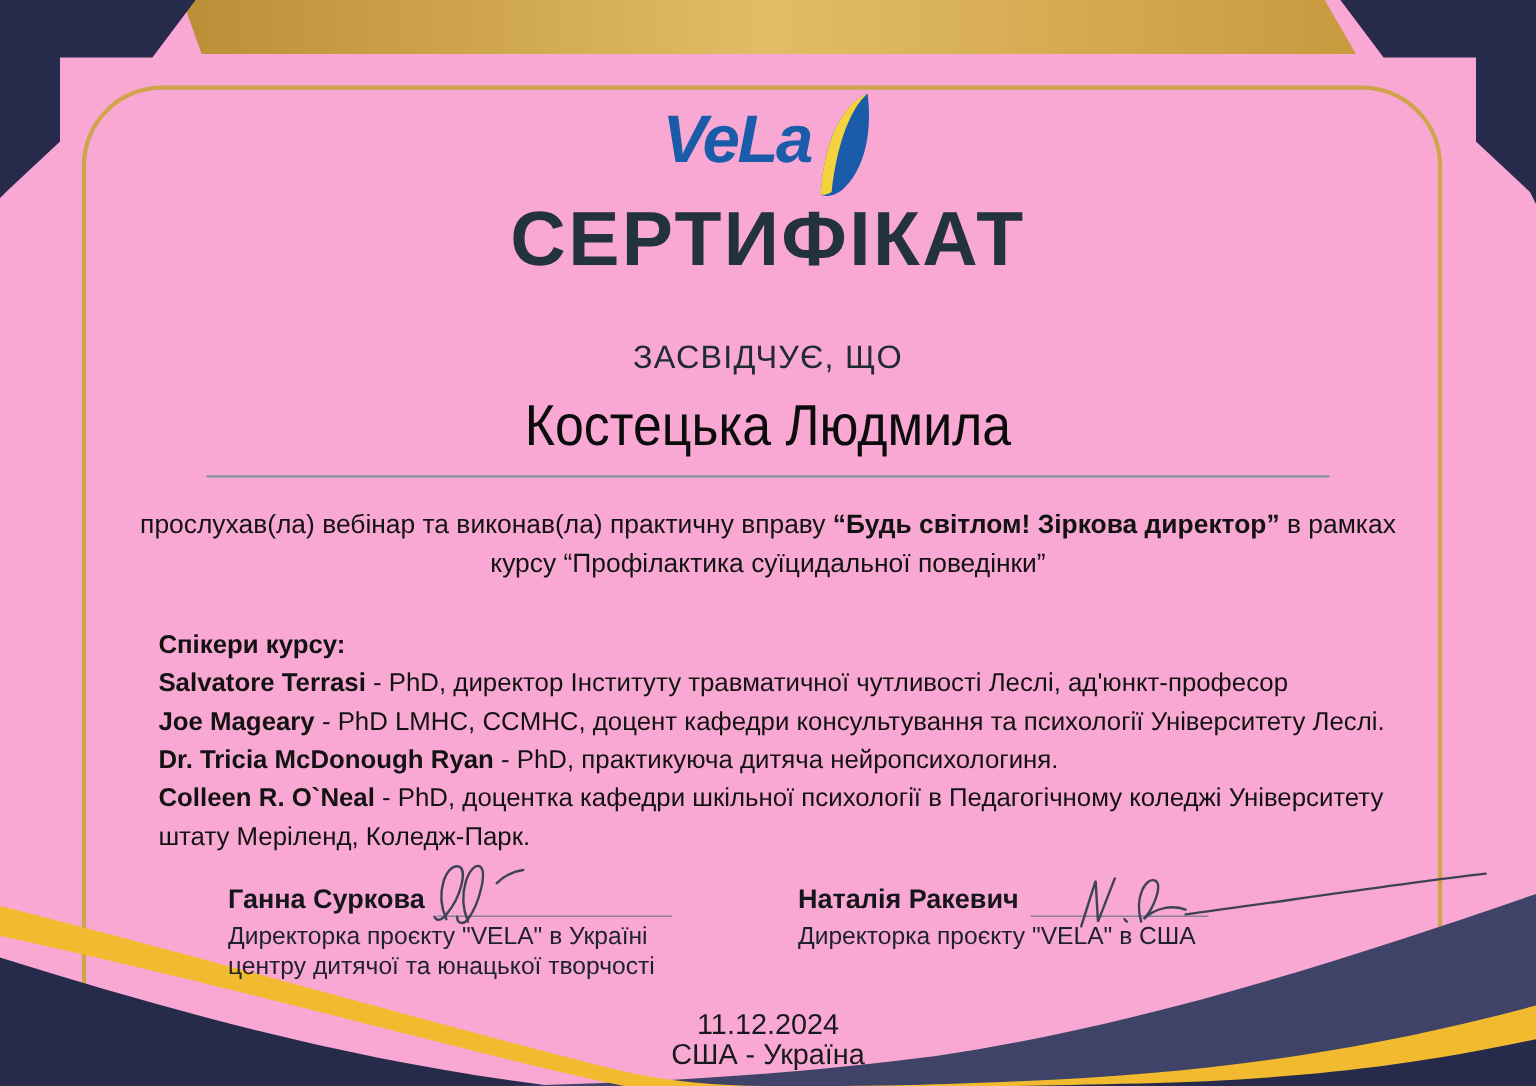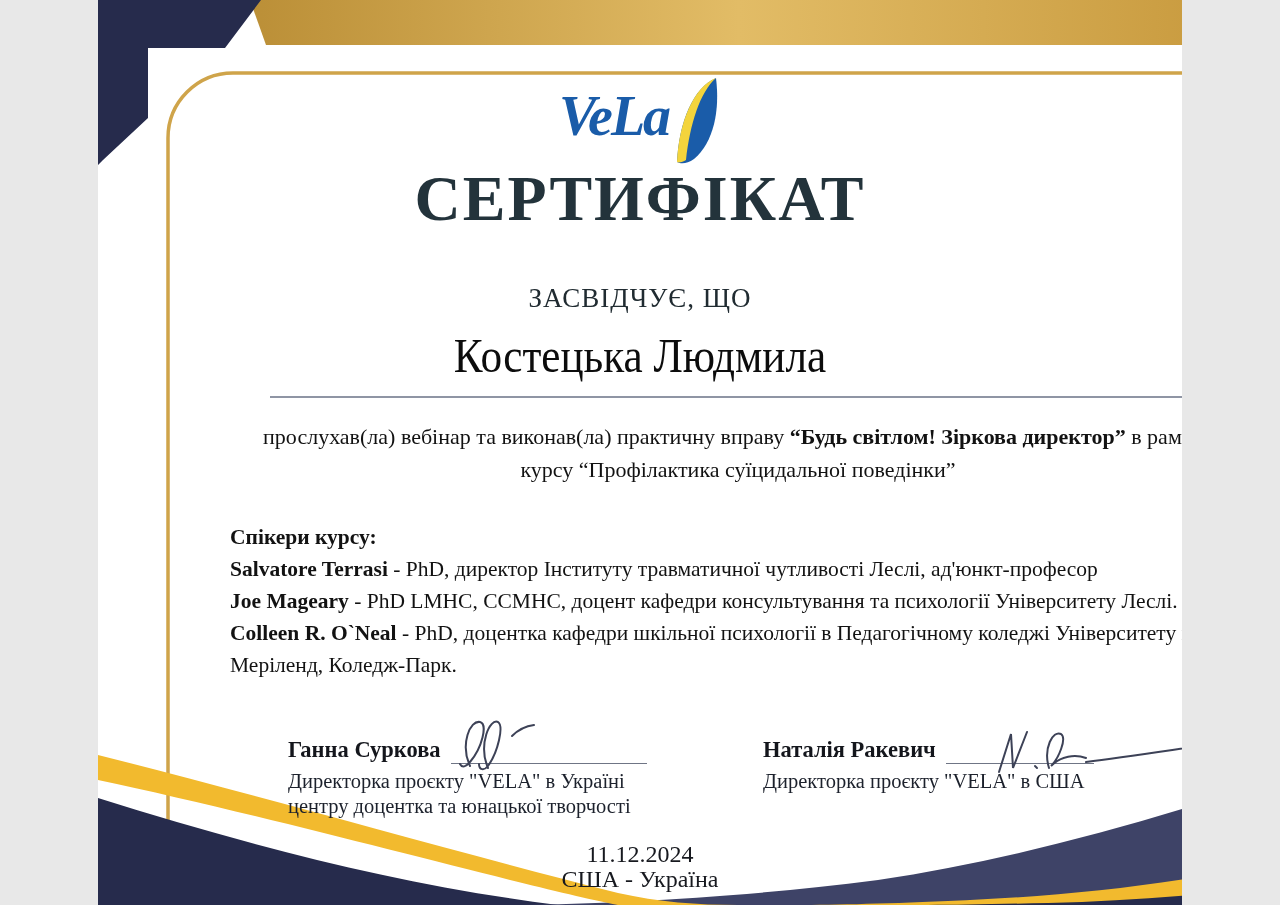"VeLa" #cert { background: #ffffff -> #f9a8d4; font-family: Liberation Serif, serif -> Liberation Sans, sans-serif; width: 1084px -> 1280px }
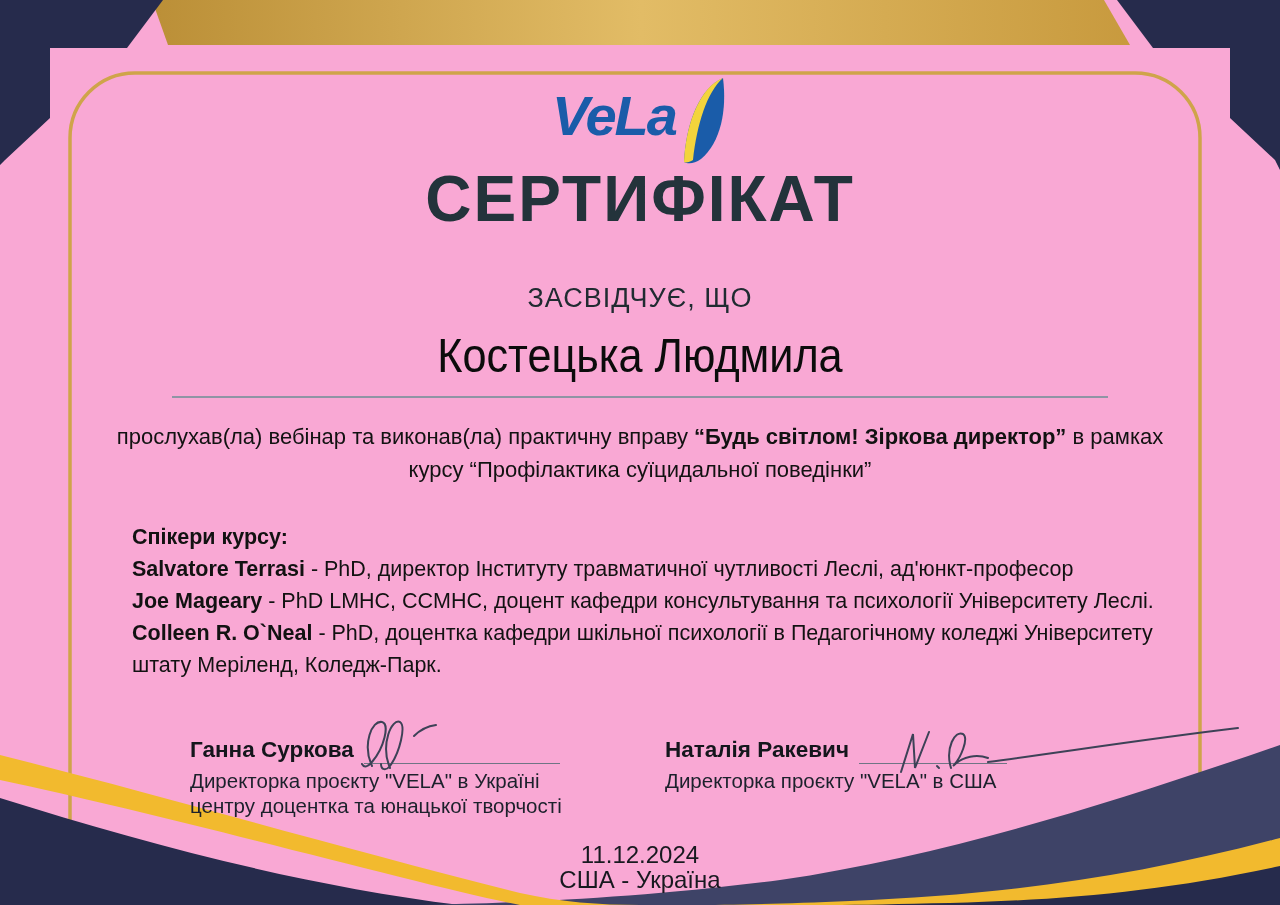"Dr. Tricia McDonough Ryan -" div { html: none -> <div><b>Dr. Tricia McDonough Ryan</b><span> - PhD, практикуюча дитяча нейропсихологиня.</span></div> }
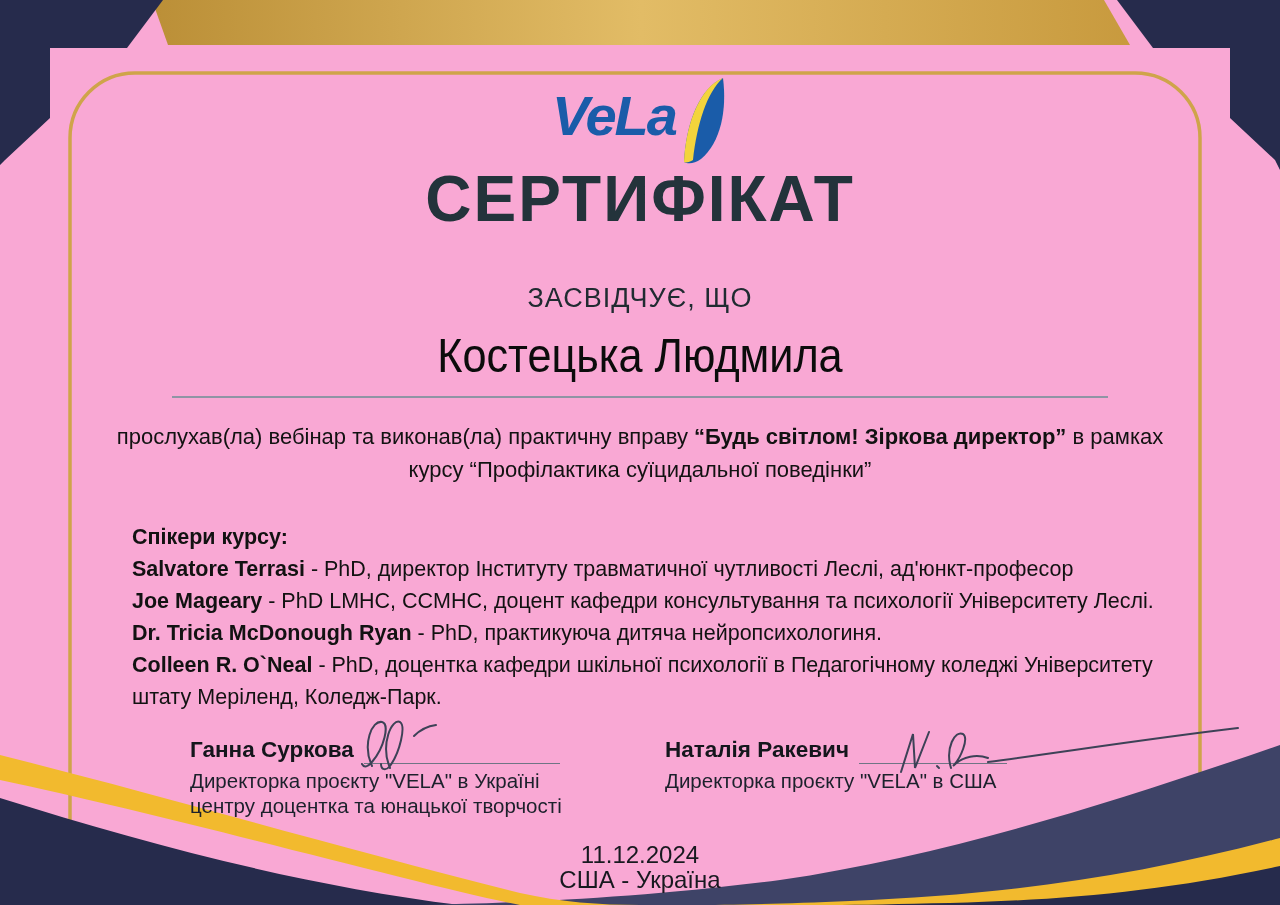"центру доцентка та юнацької творчості" div { text: доцентка -> дитячої }
